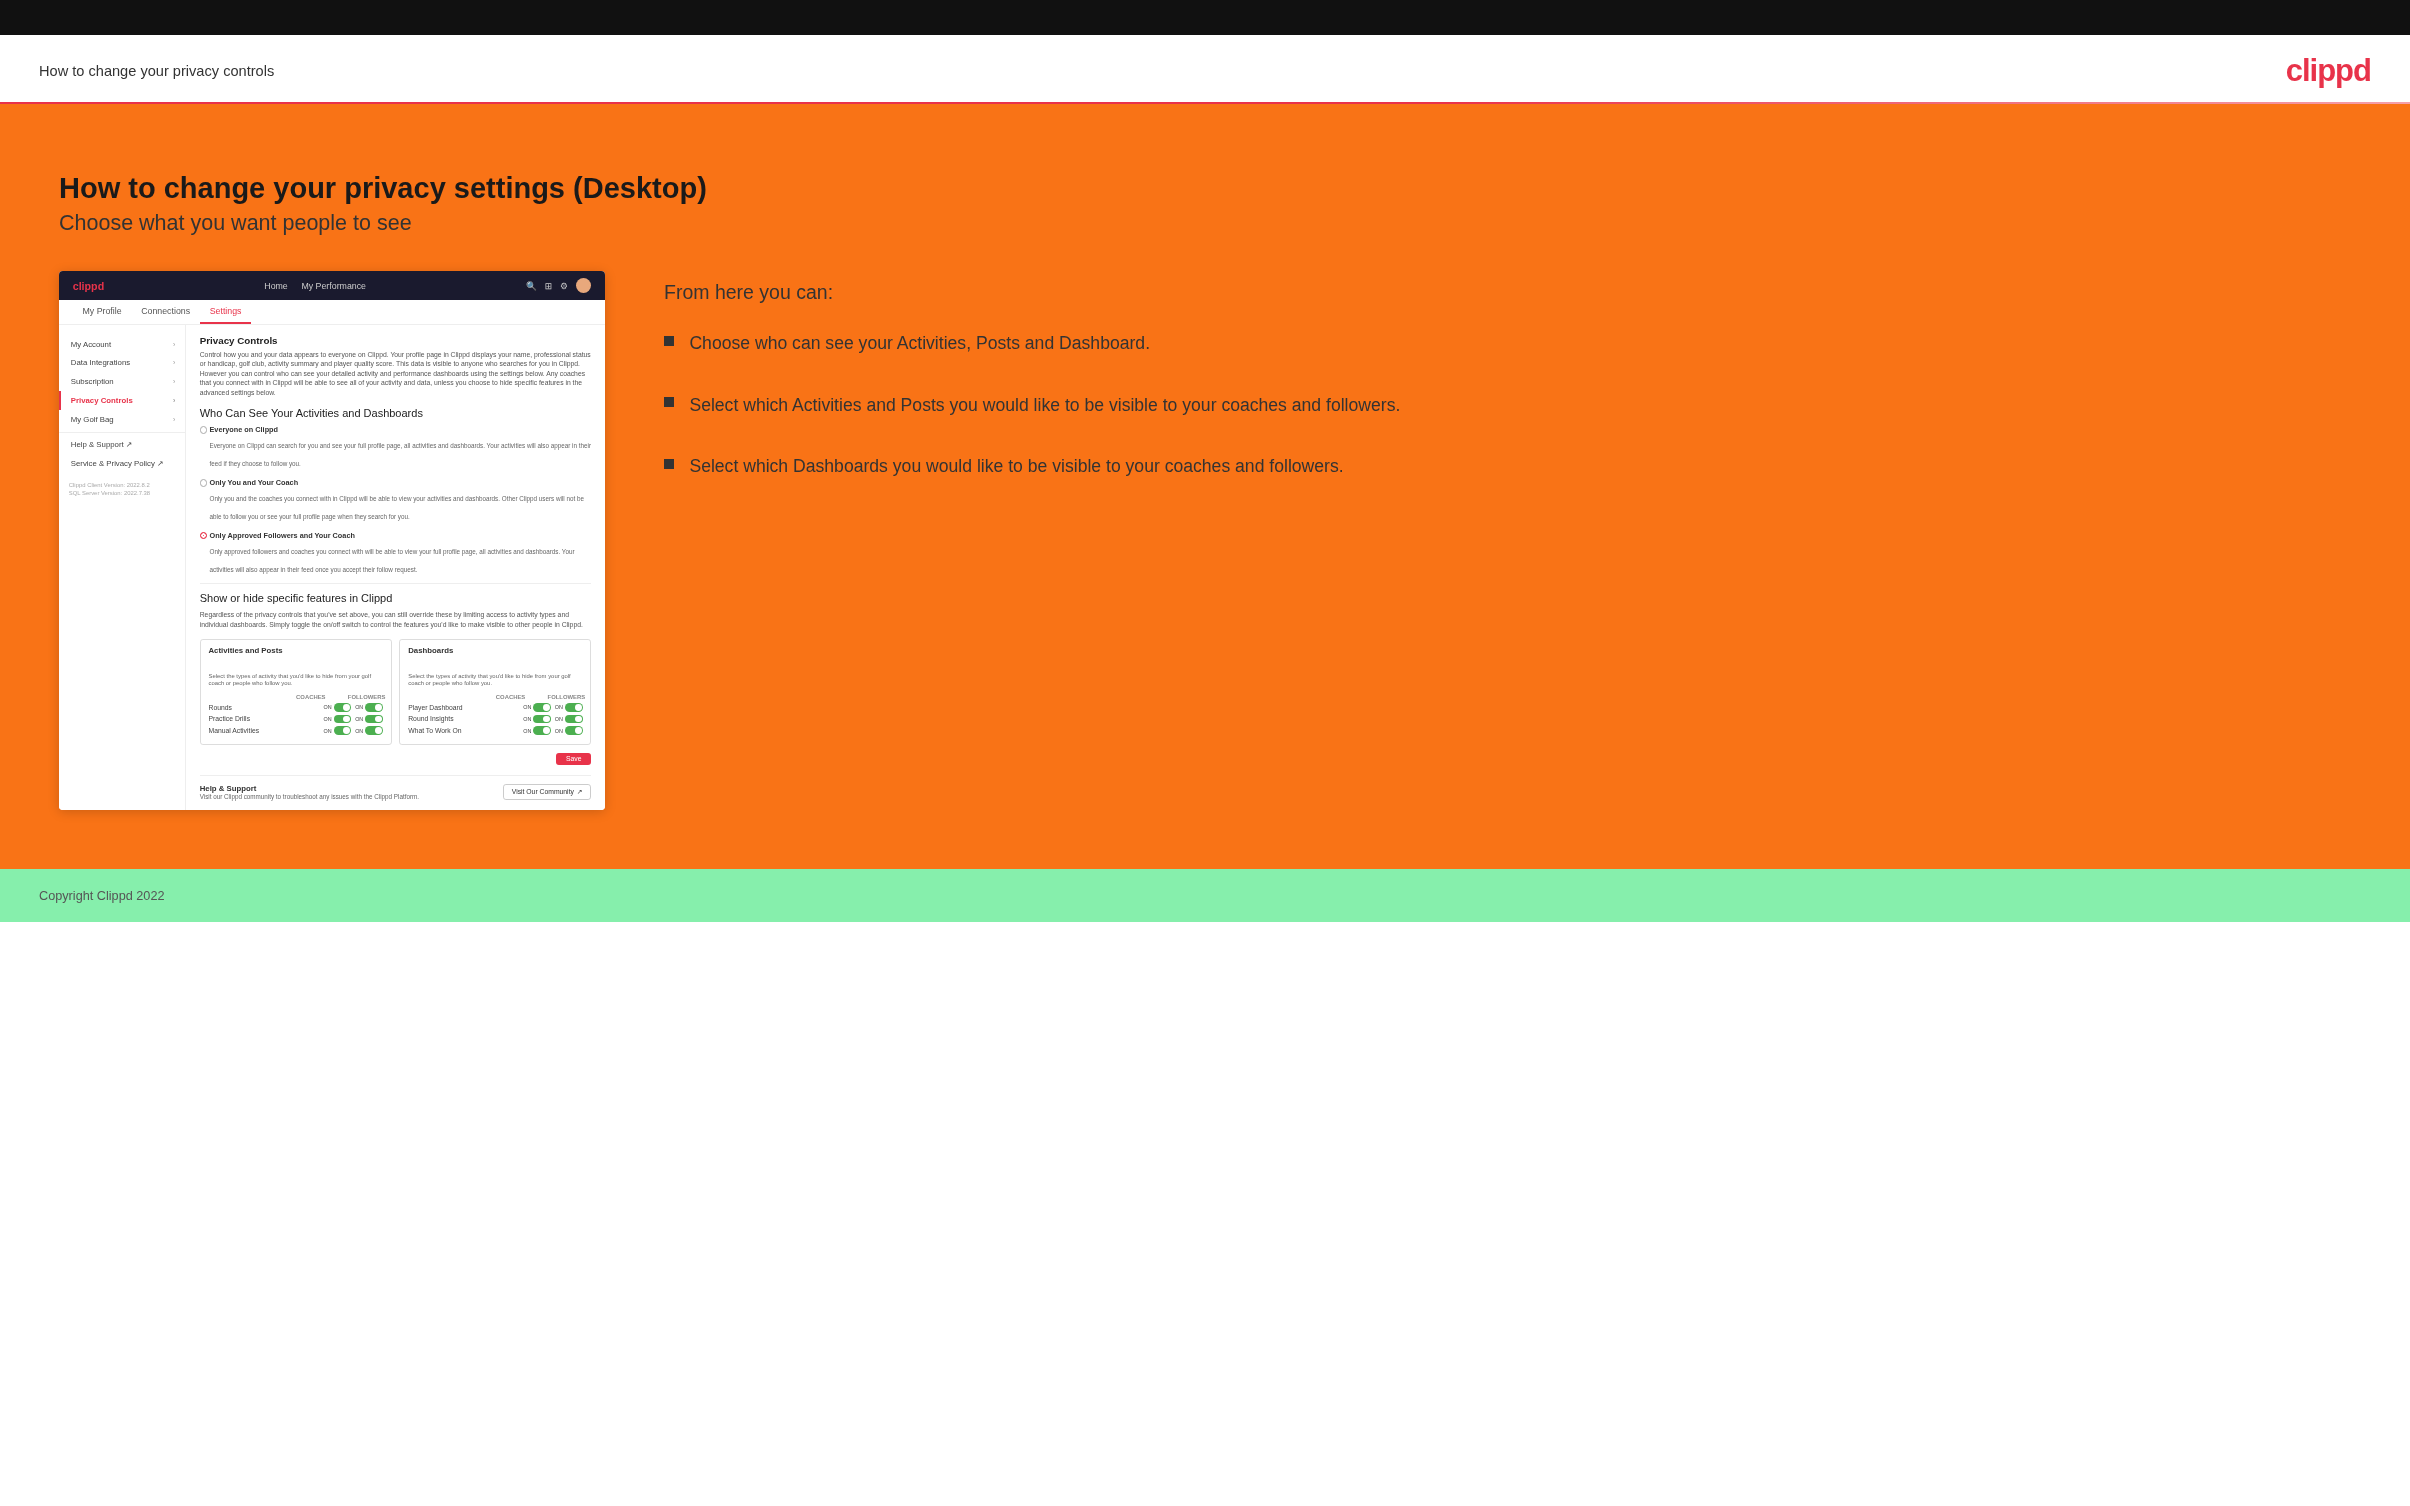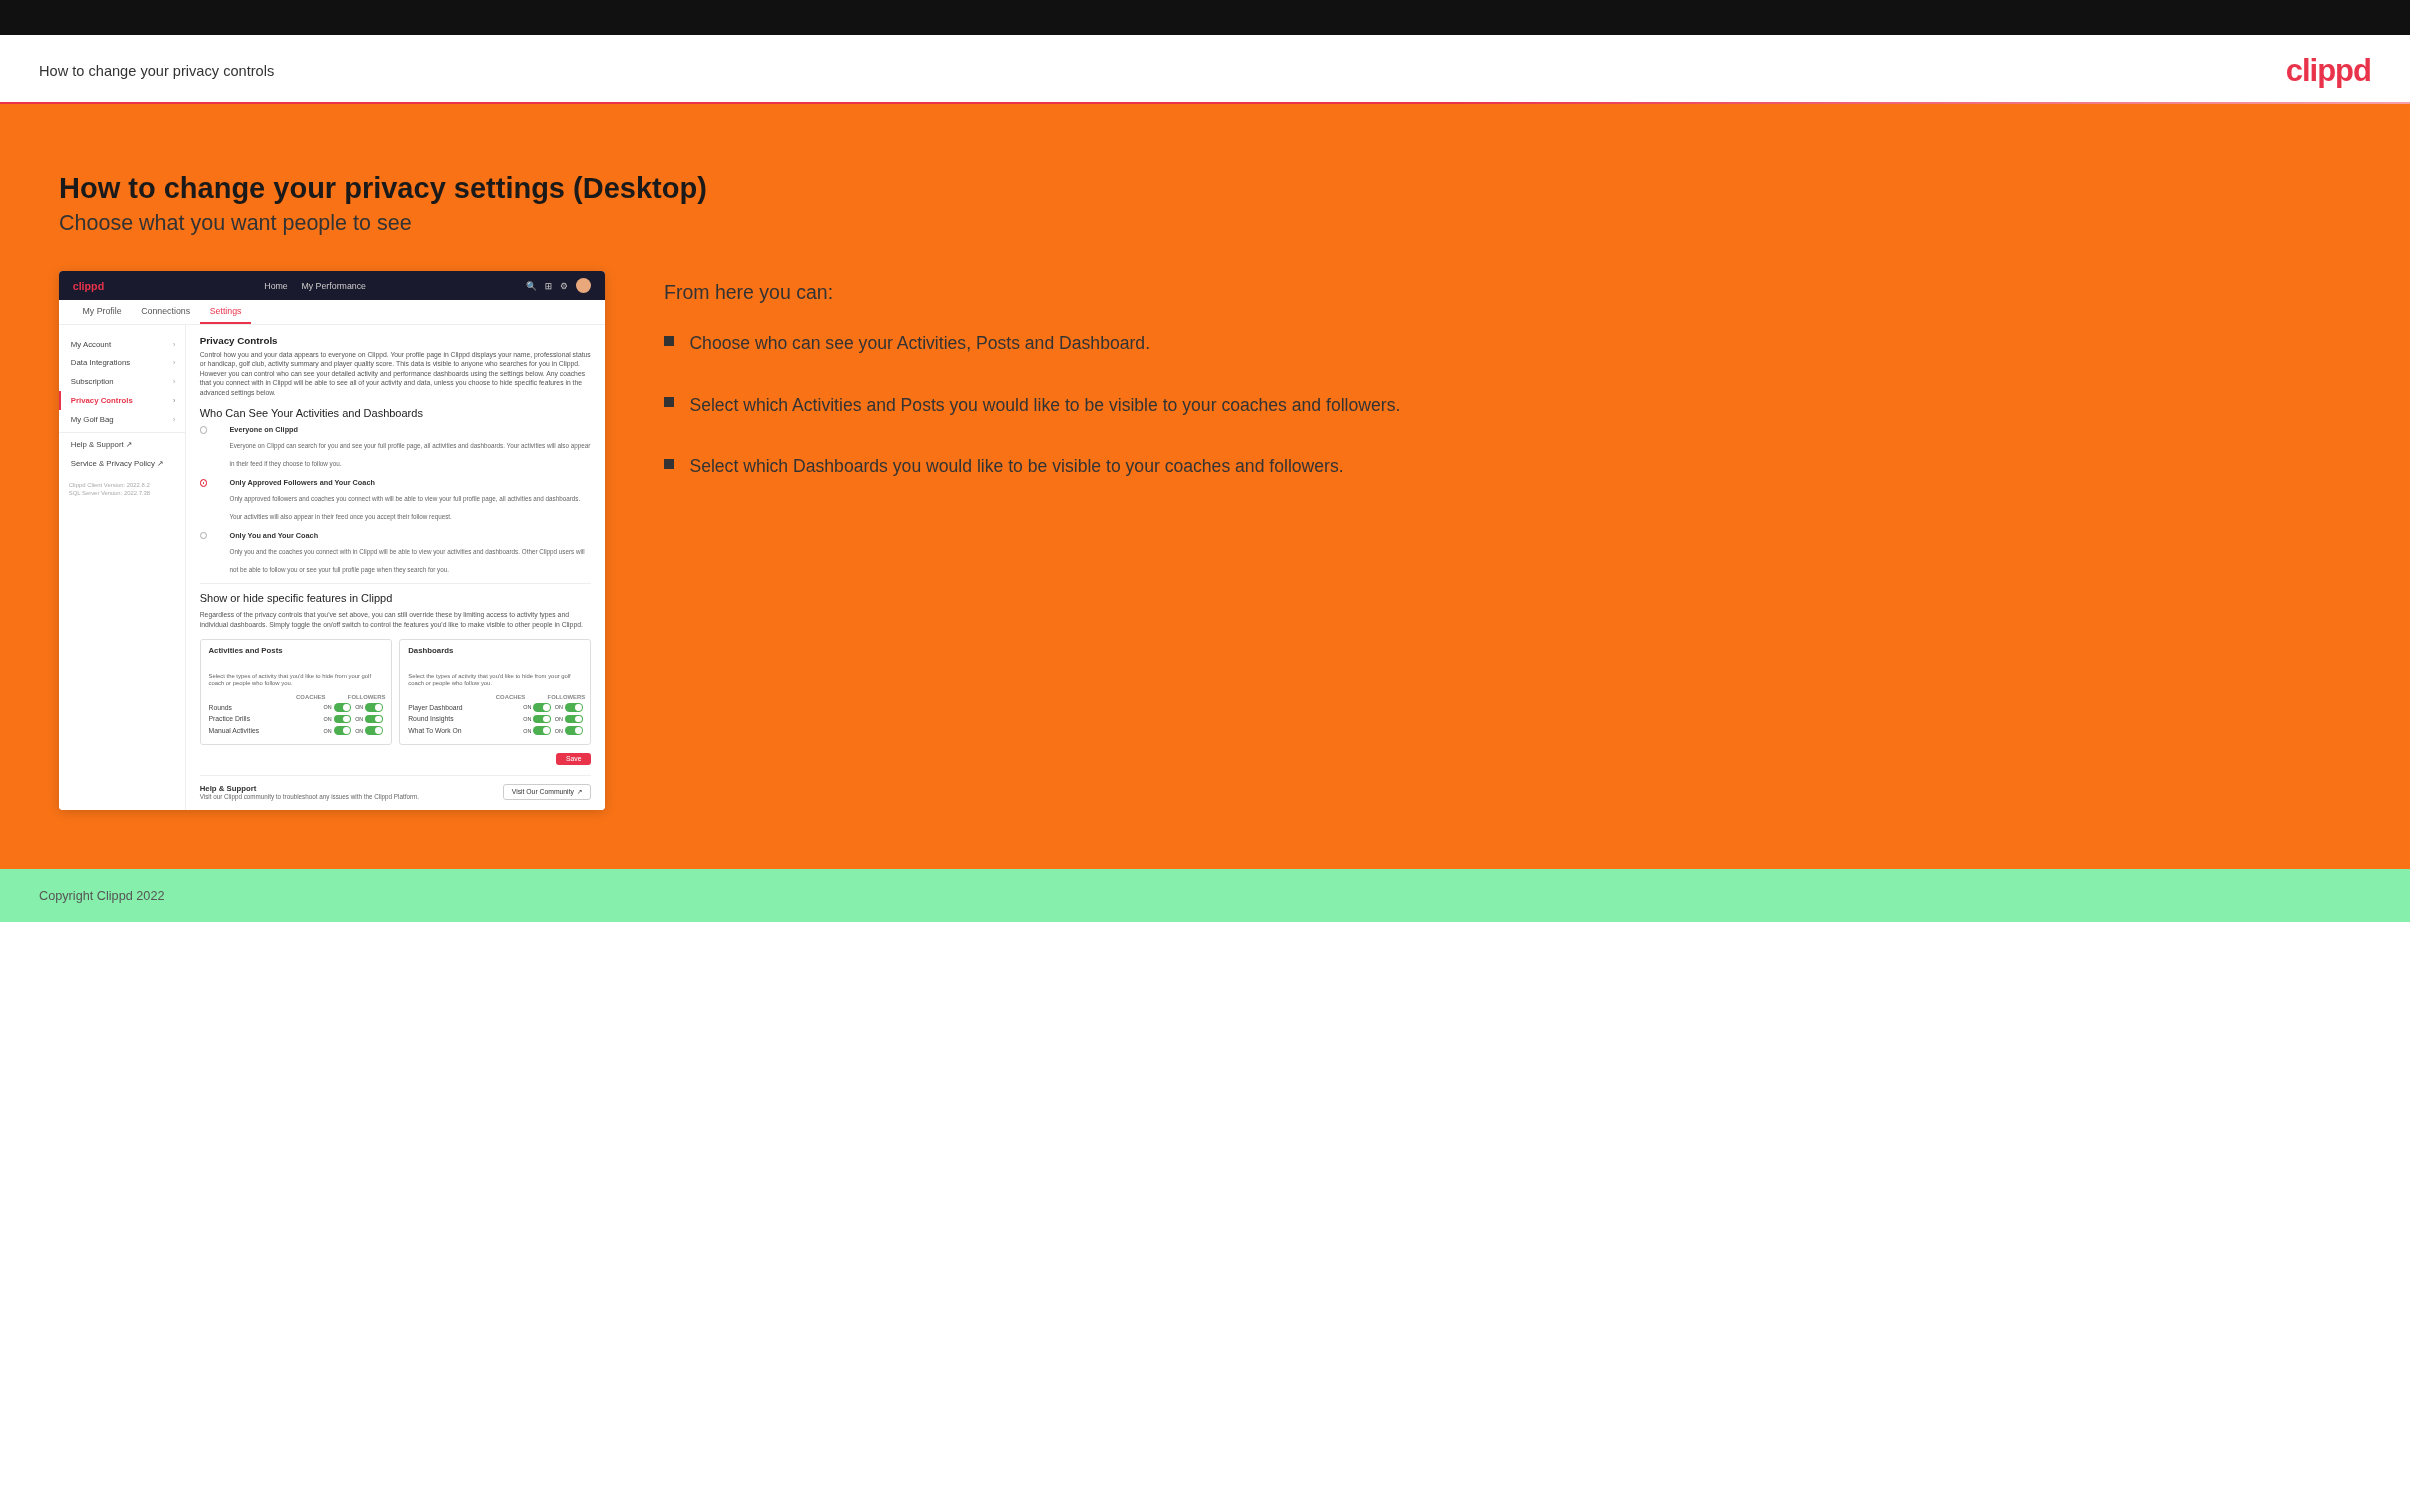"Everyone on Clippd" .radio-option { gap: 22px -> 2px }
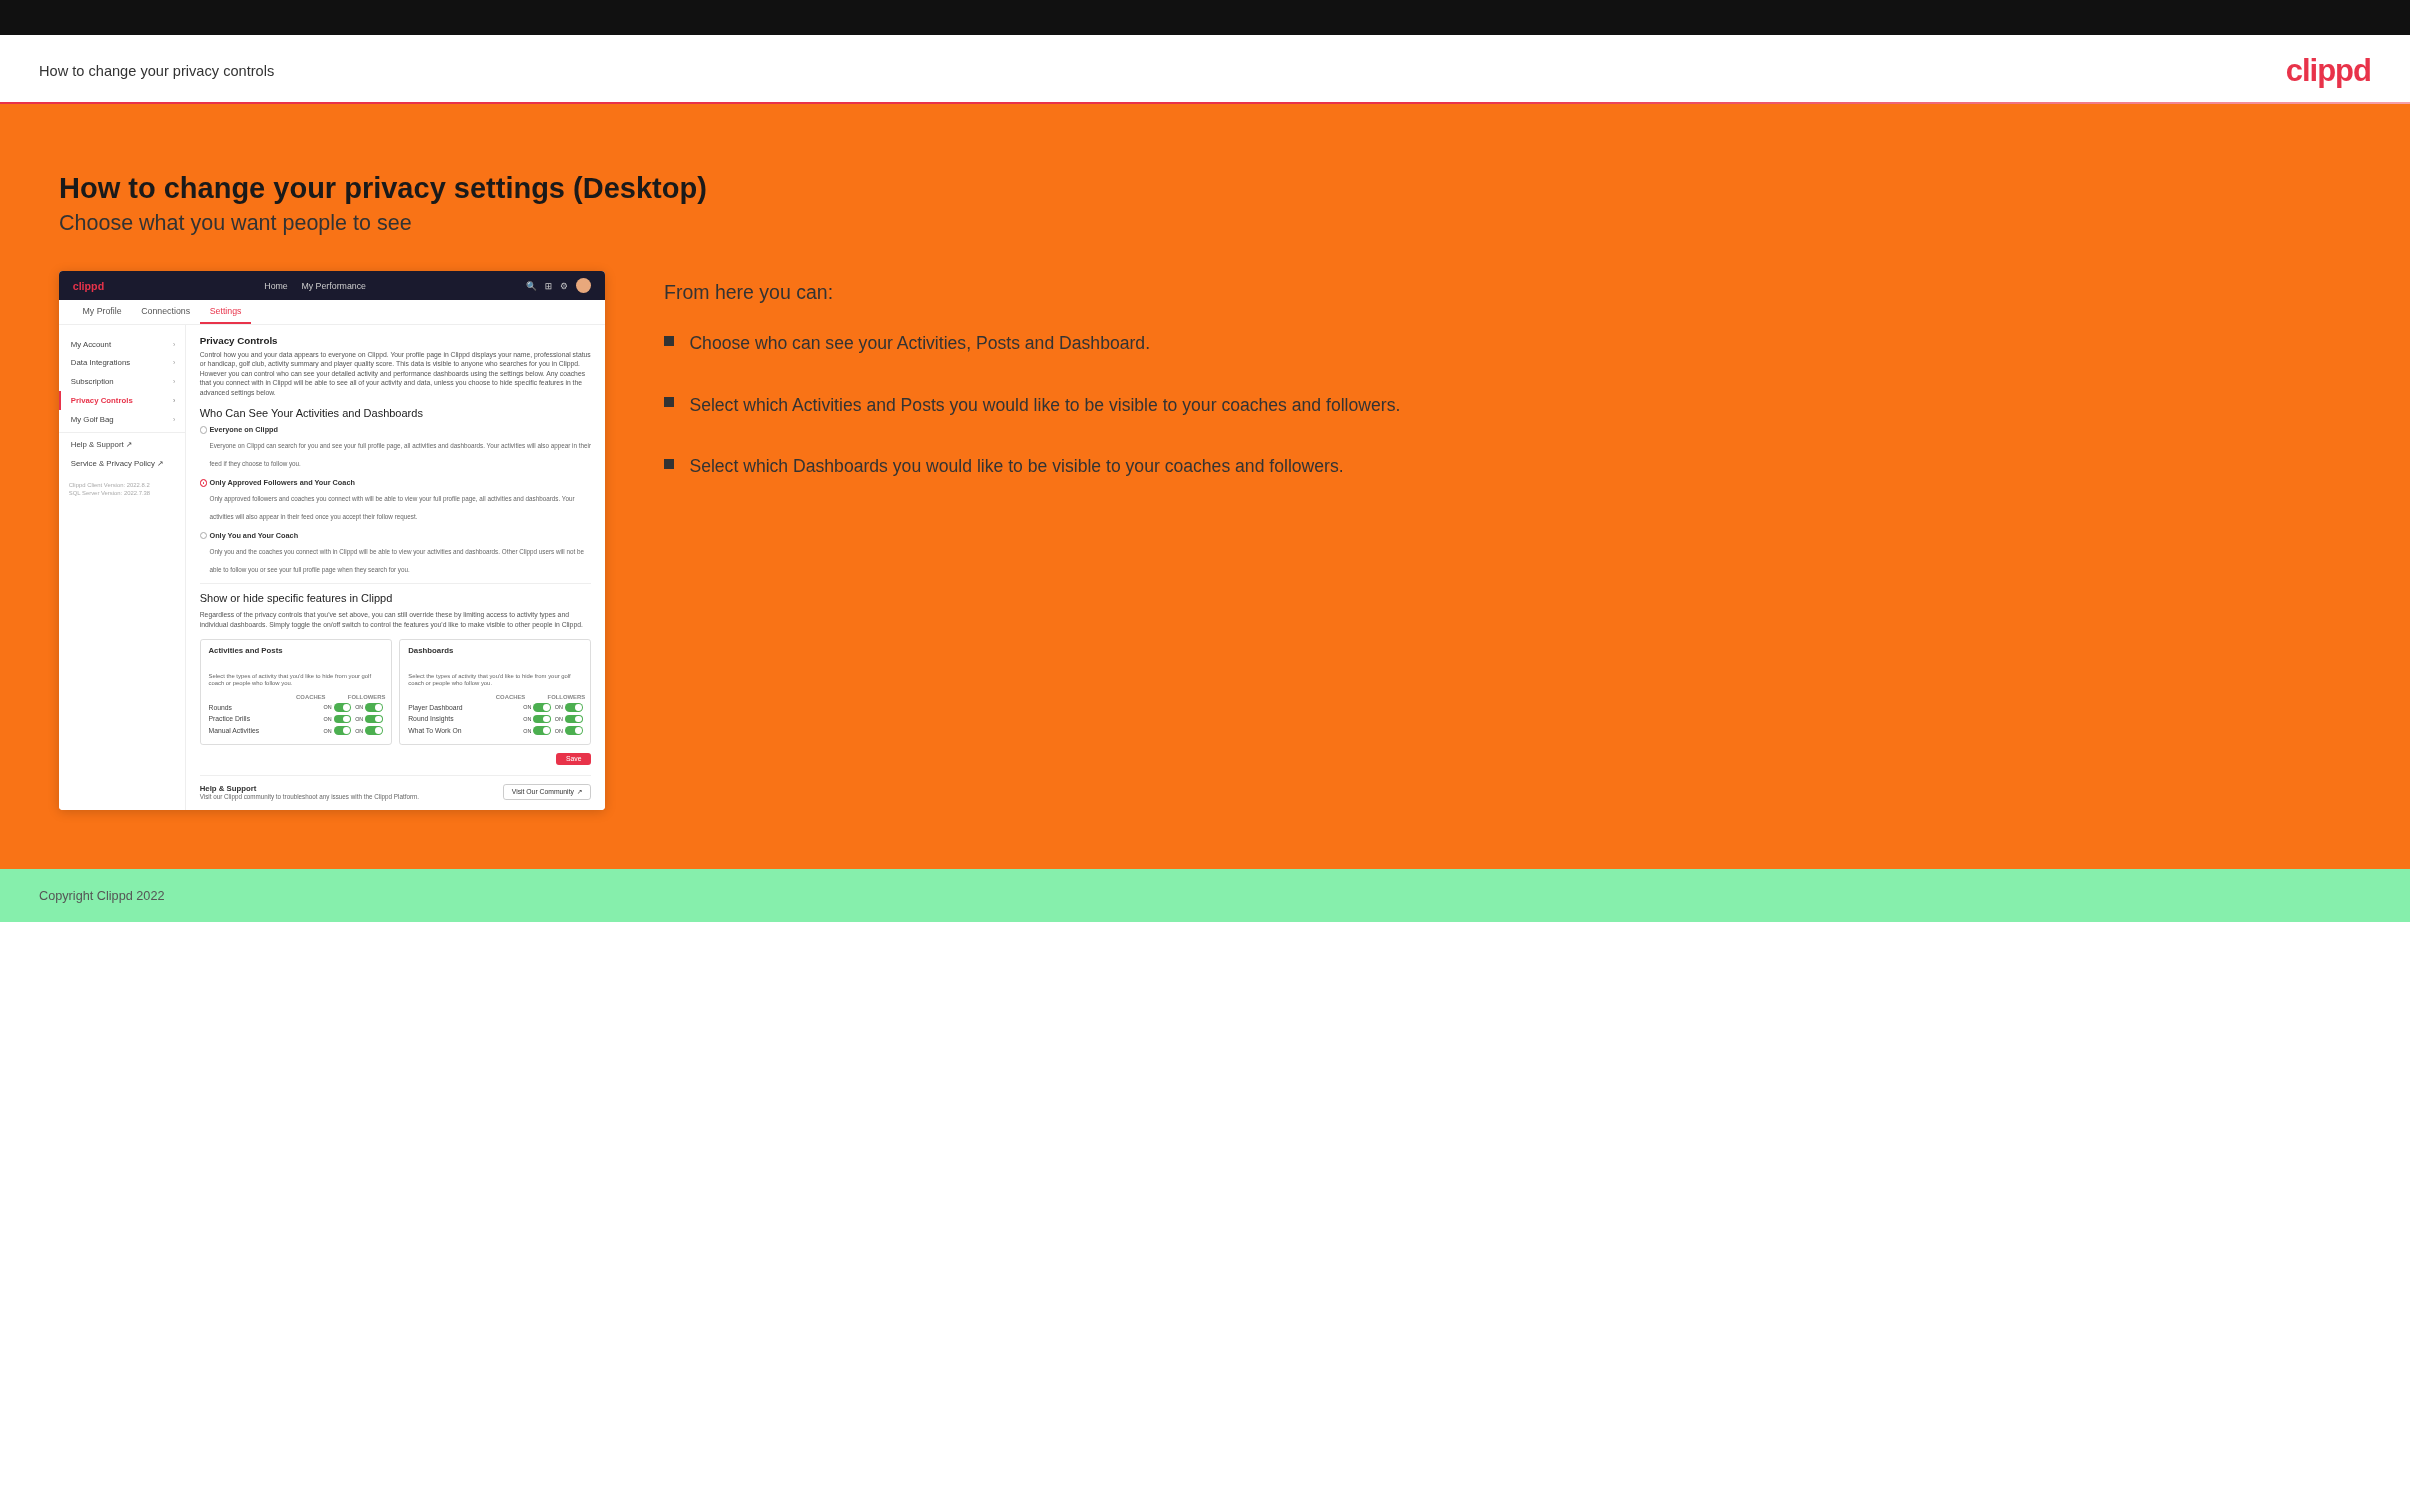"Only Approved Followers and Your" div.radio-option { order: before "Only You and Your Coach" -> after "Only You and Your Coach" }
